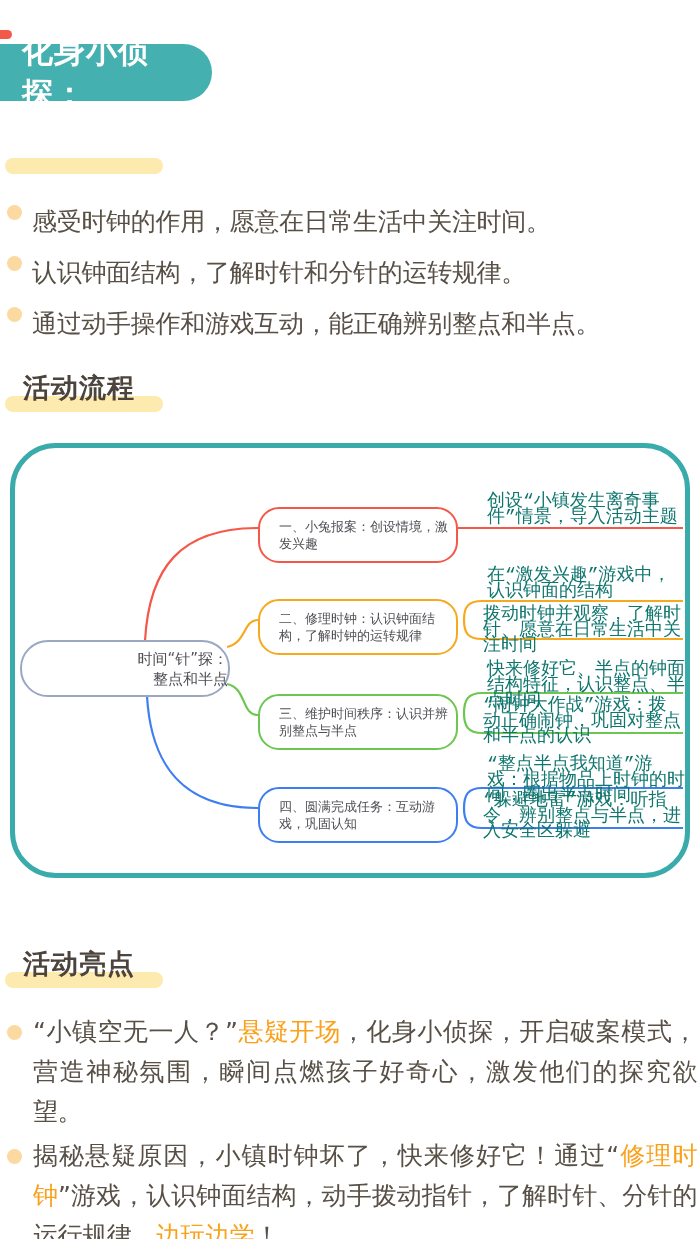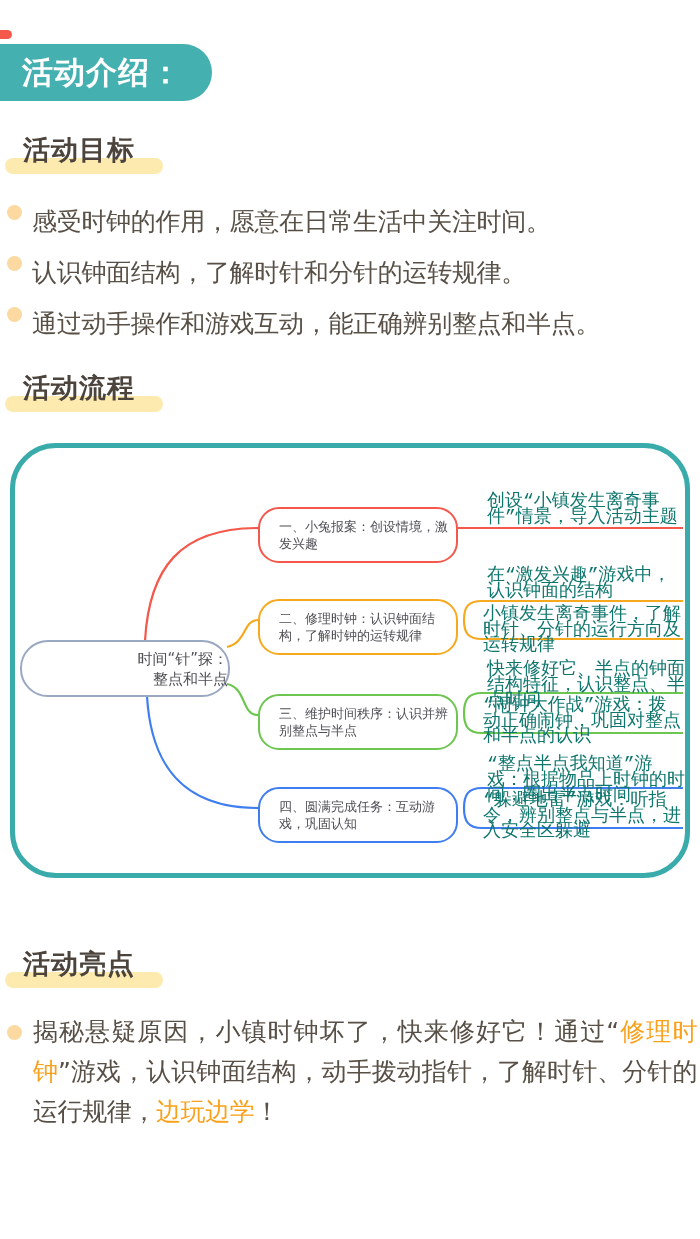"活动介绍：" span { text: 活动介绍 -> 化身小侦探 }
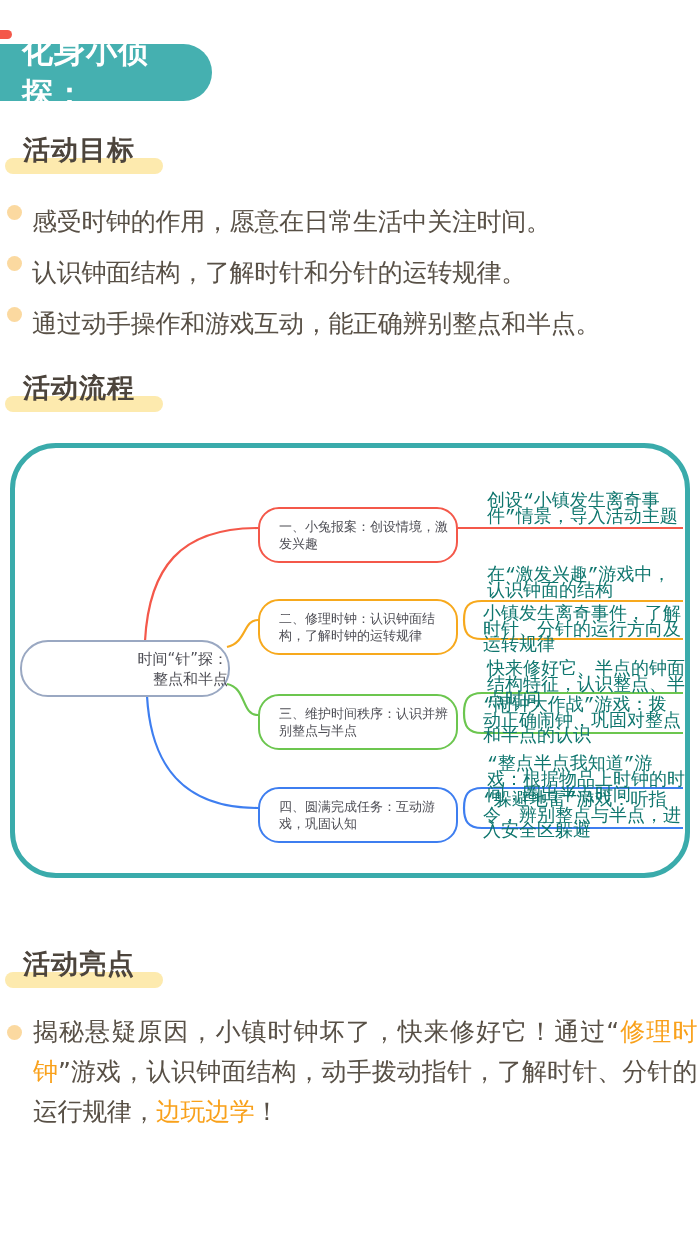"活动目标" span.txt { html: <span>活动目标</span> -> none }
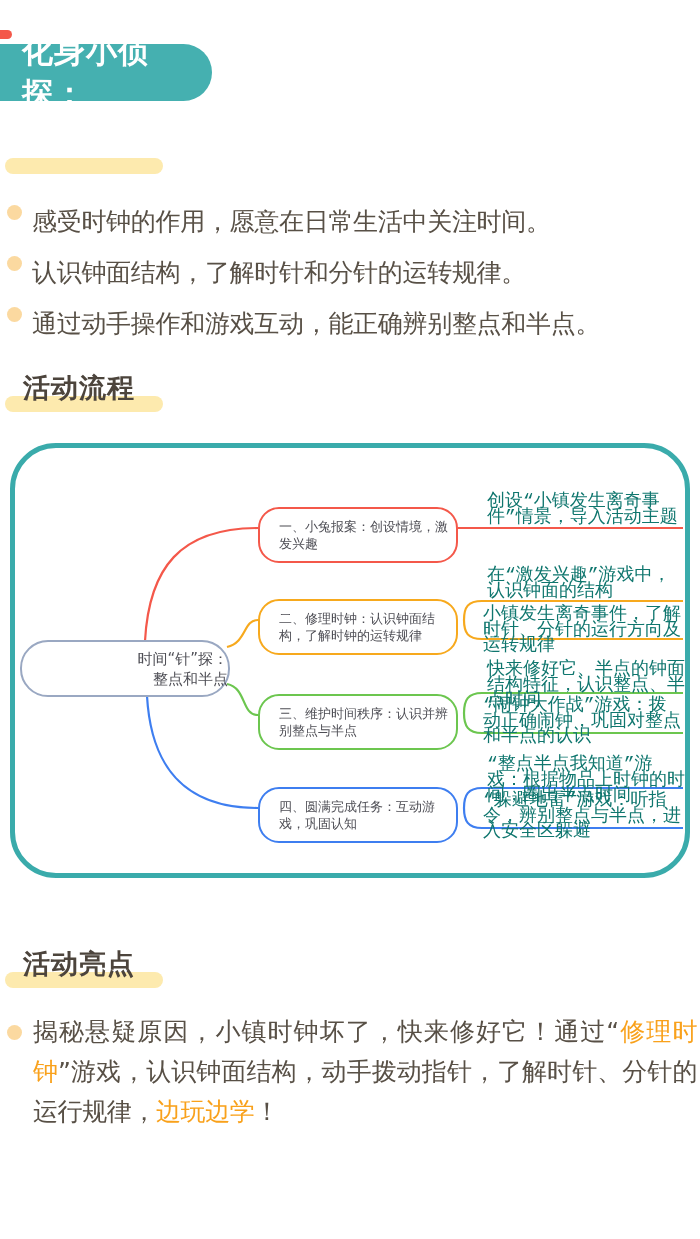"小镇发生离奇事件，了解时针、分针的运行方向及运转规律" div.mm-sub { text: 小镇发生离奇事件，了解时针、分针的运行方向及运转规律 -> 拨动时钟并观察，了解时针、愿意在日常生活中关注时间 }
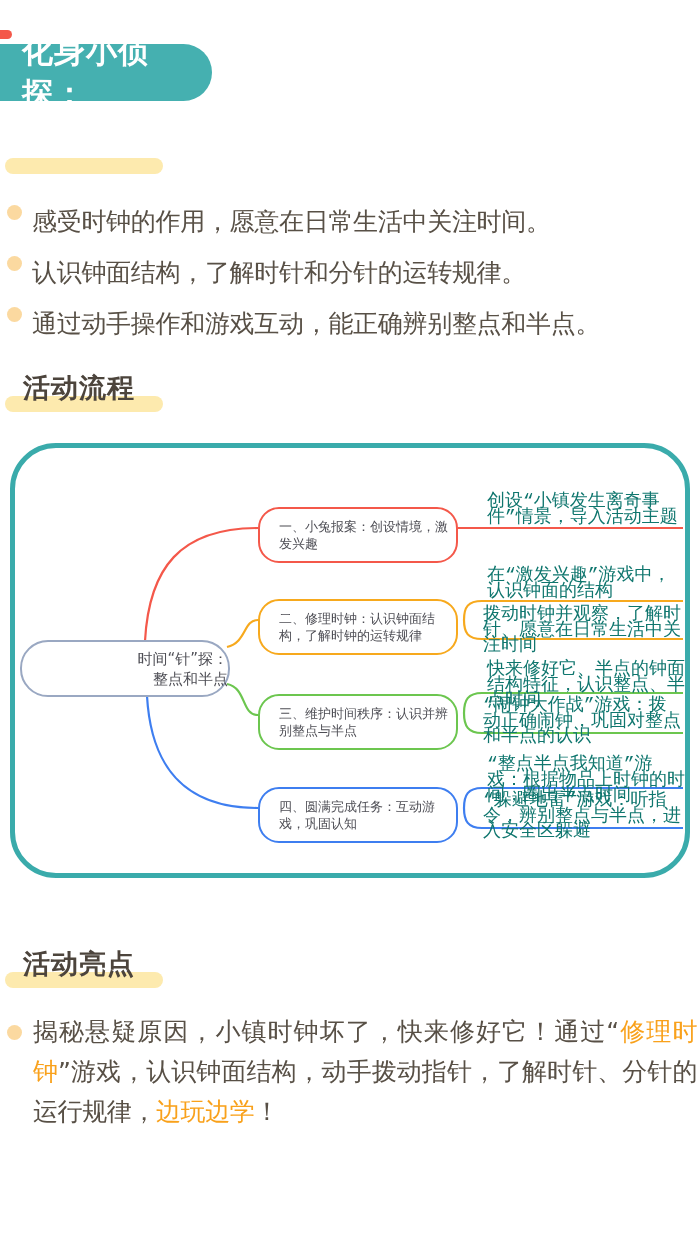"“小镇空无一人？”悬疑开场，化身小侦探，开启破案模式，营造神秘氛围，瞬间点燃孩子" div.item { html: none -> <div> <span></span> <span>“小镇空无一人？”</span><span>悬疑开场</span><span>，化身小侦探，开启破案模式，营造神秘氛围，瞬间点燃孩子好奇心，激发他们的探究欲望。</span> </div> }
